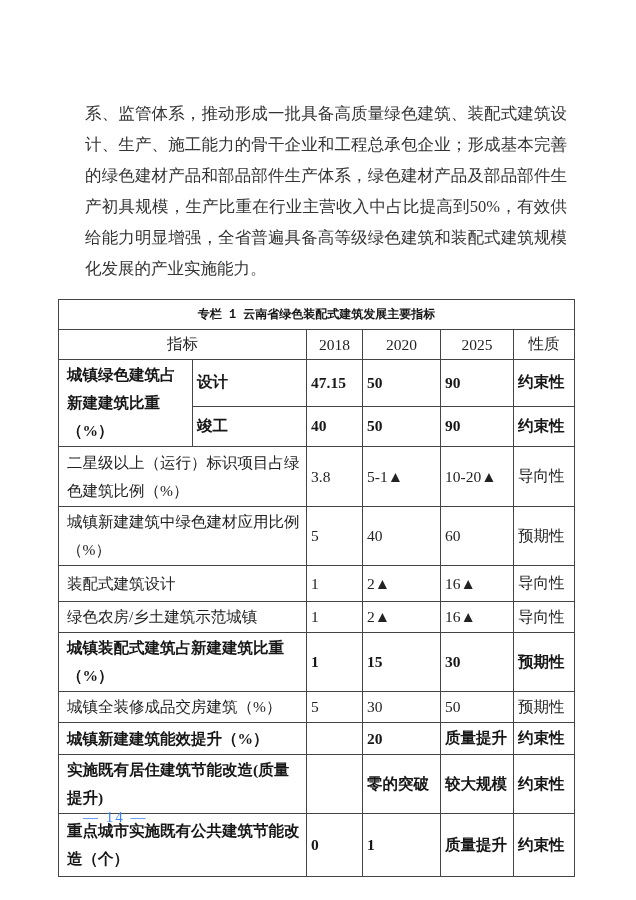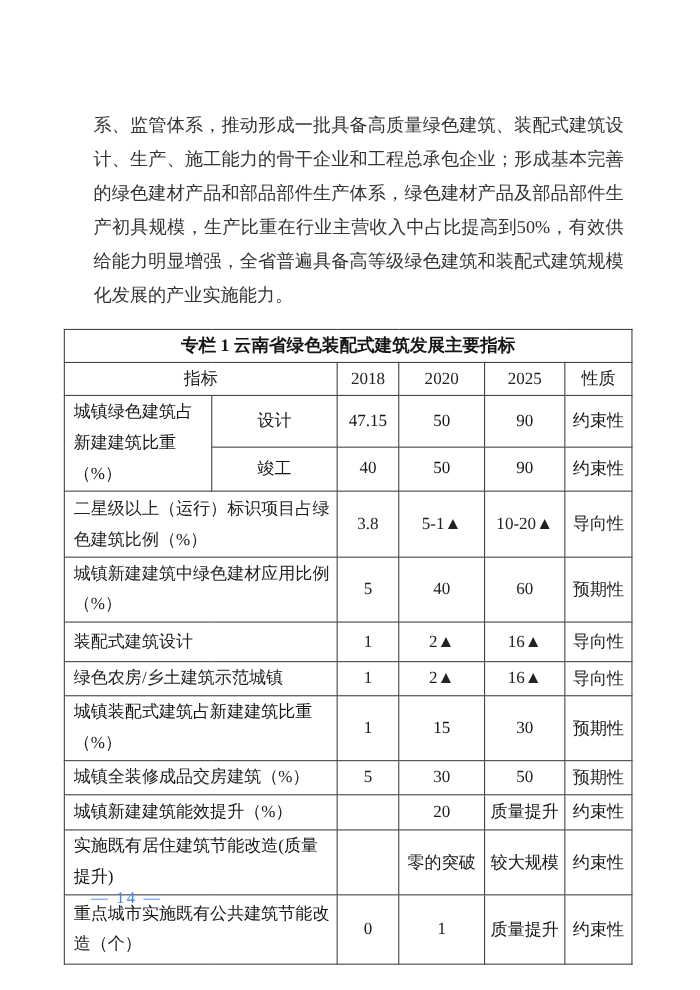"专栏 1 云南省绿色装配式建筑发展主要指标" td.title-cell { font-family: none -> Liberation Mono, monospace; font-size: 16px -> 12px }
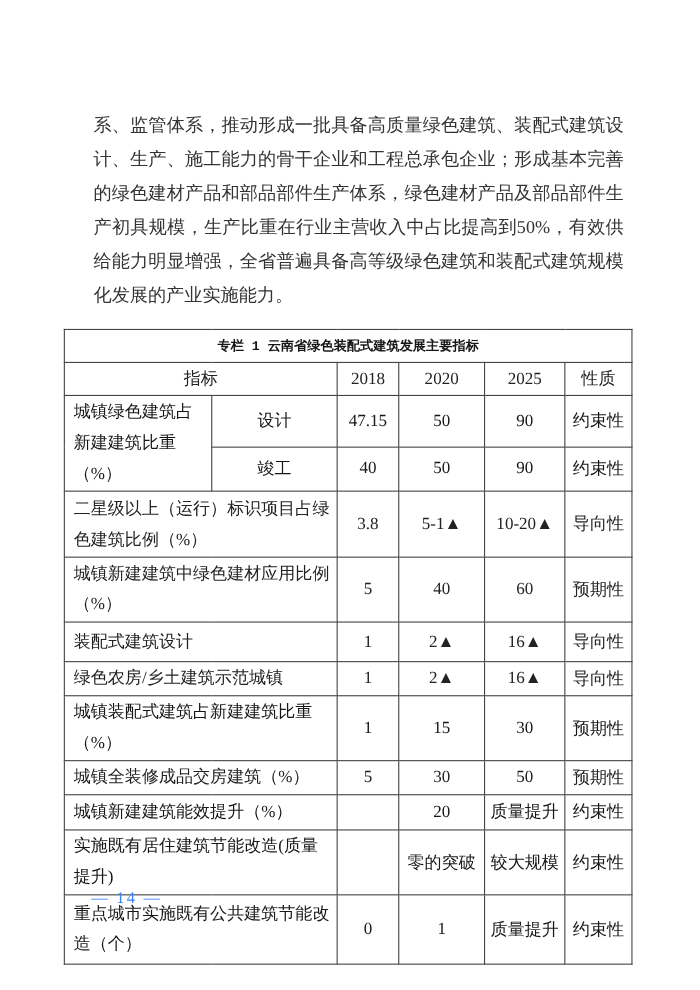"城镇绿色建筑占新建建筑比重（%）" tr.bold td { font-weight: normal -> bold }
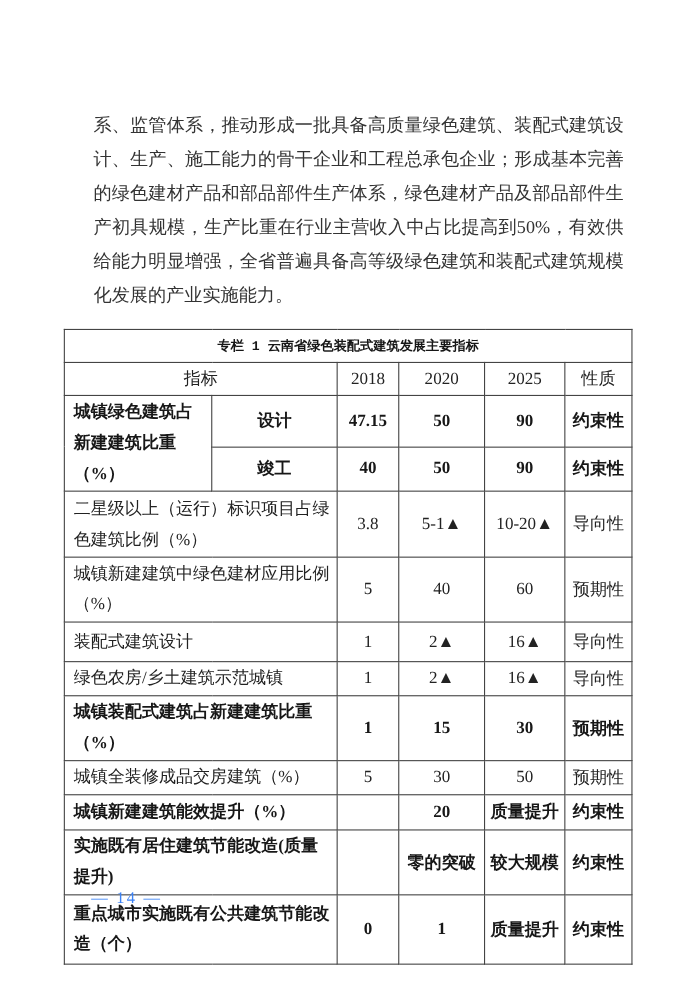"设计" td.ctr { text-align: center -> none }
